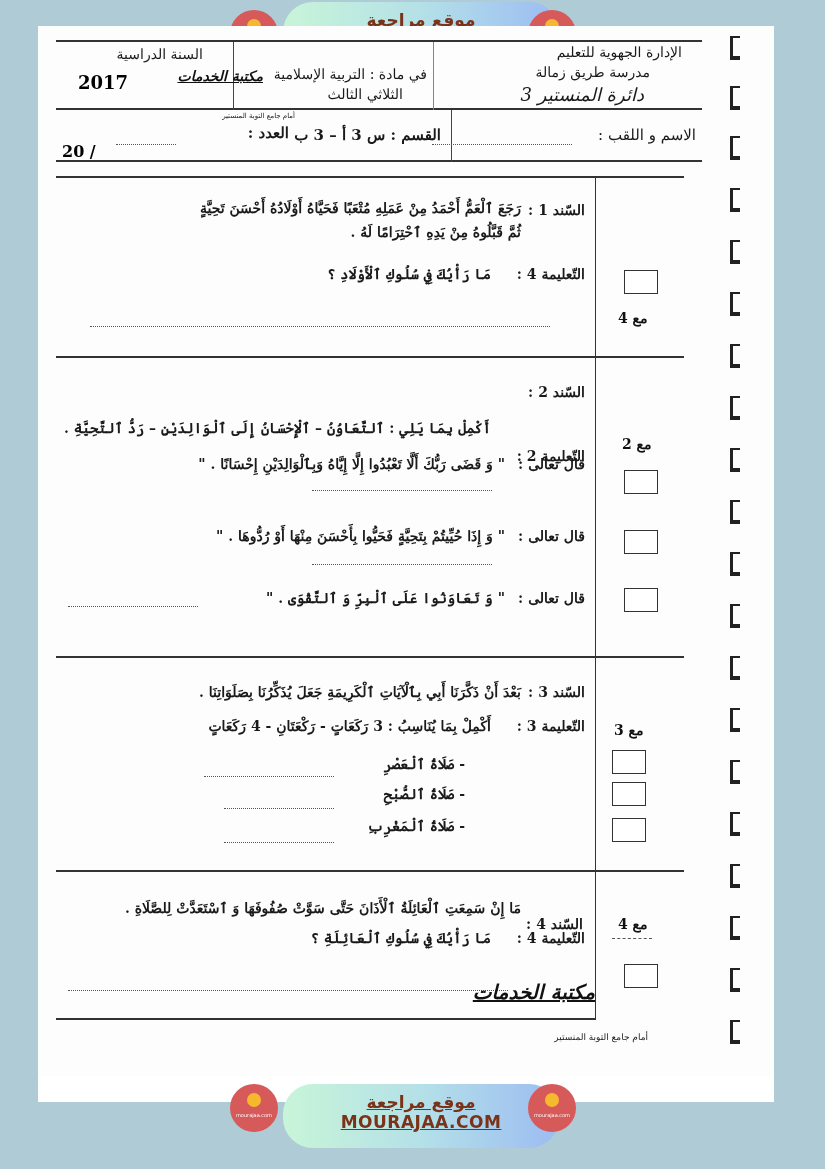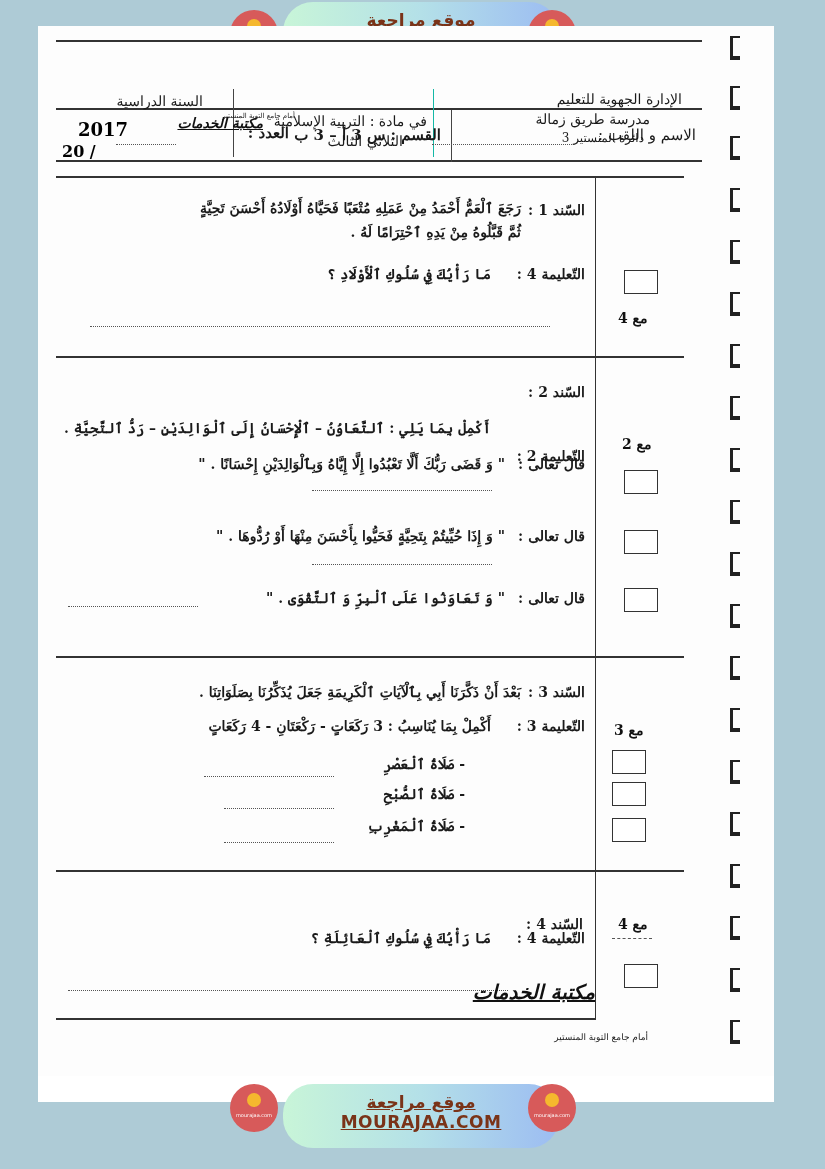"السنة الدراسية" .hdr-cell { margin-top: 47px -> none }
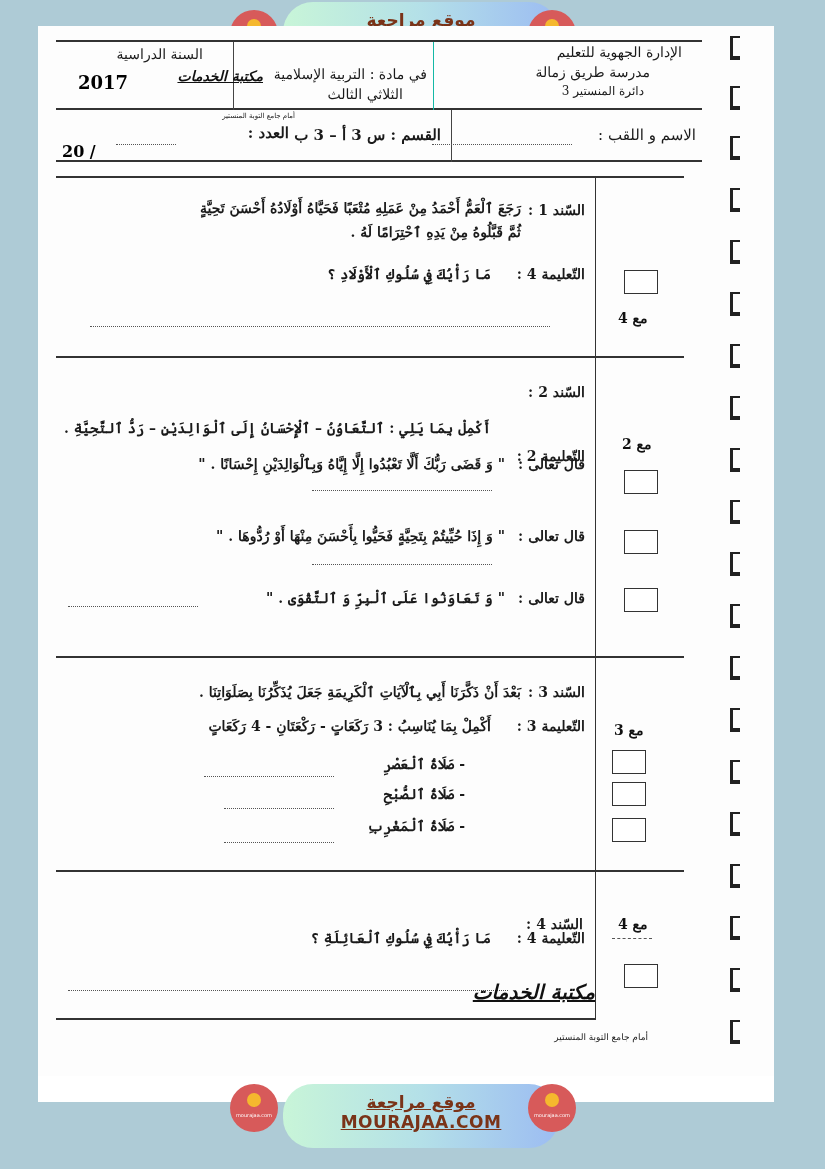"دائرة المنستير 3" div.ar { font-size: 12px -> 18px; font-style: none -> italic }
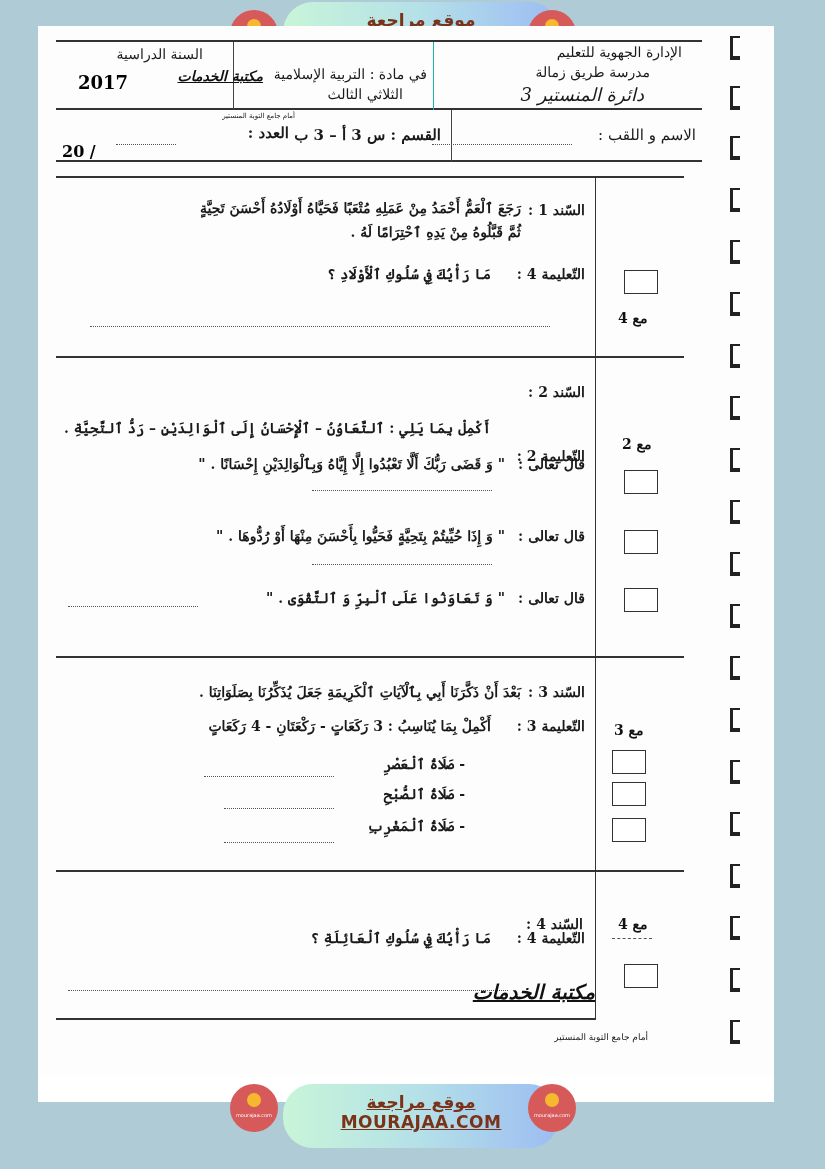"مَا إِنْ سَمِعَتِ ٱلْعَائِلَةُ" div.ar { html: none -> <div>مَا إِنْ سَمِعَتِ ٱلْعَائِلَةُ ٱلْأَذَانَ حَتَّى سَوَّتْ صُفُوفَهَا وَ ٱسْتَعَدَّتْ لِلصَّلَاةِ .</div> }
